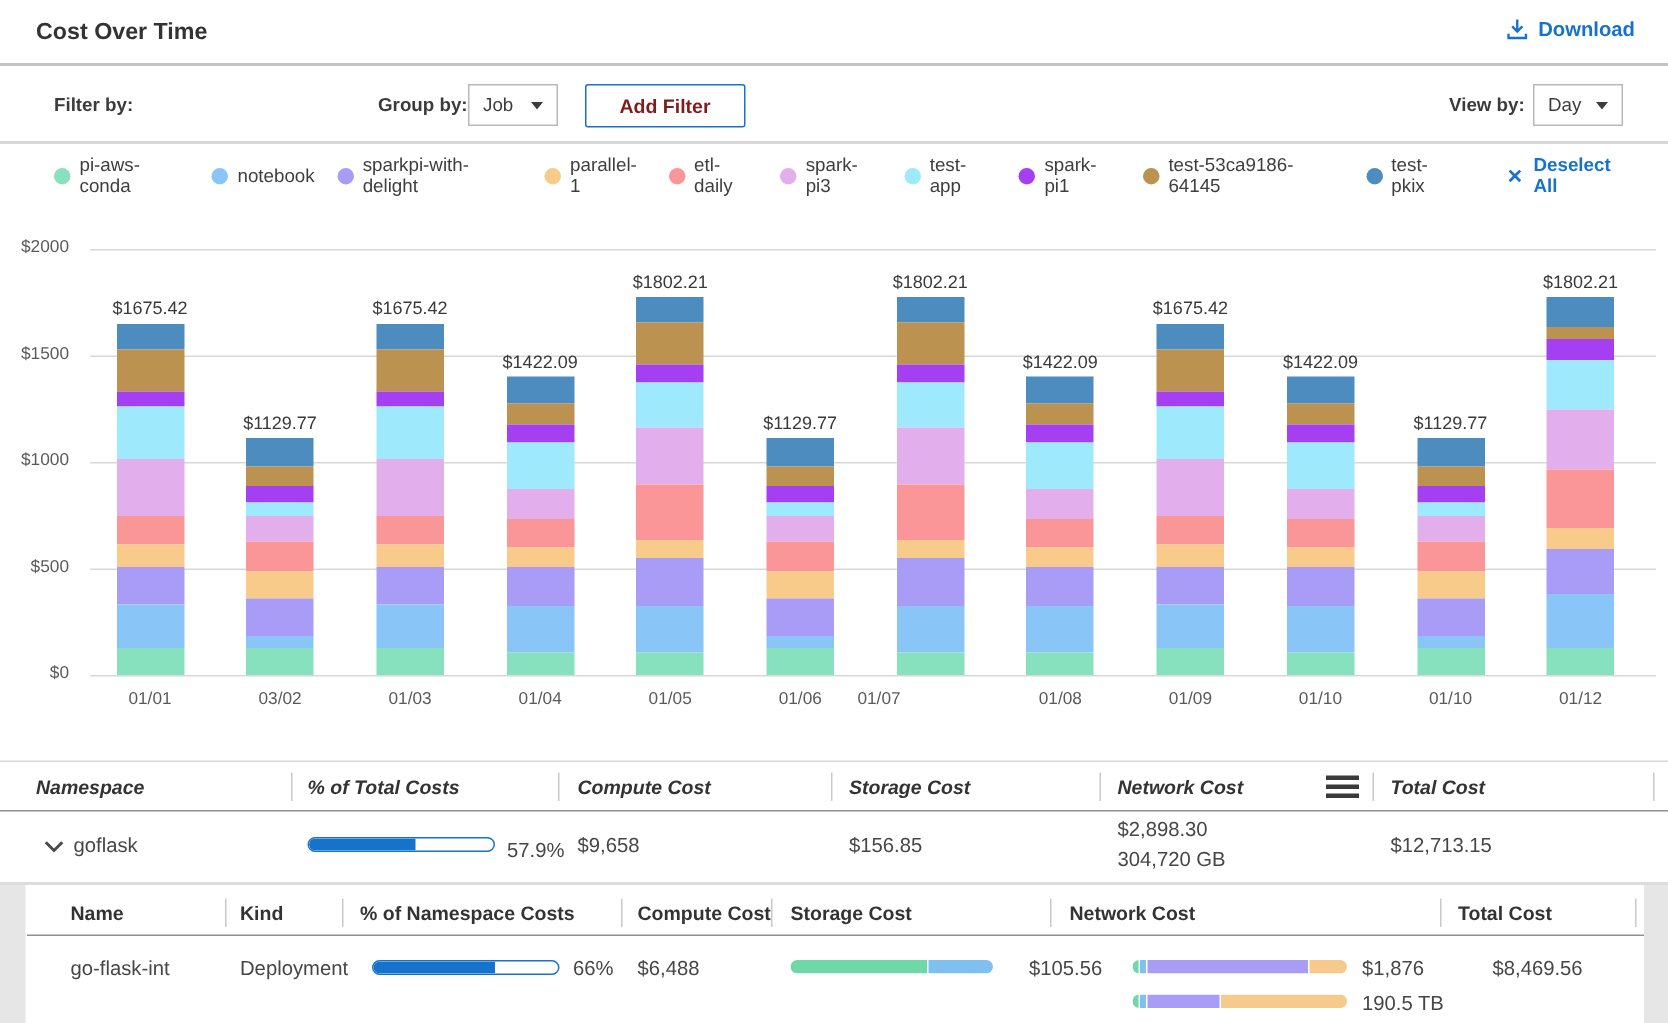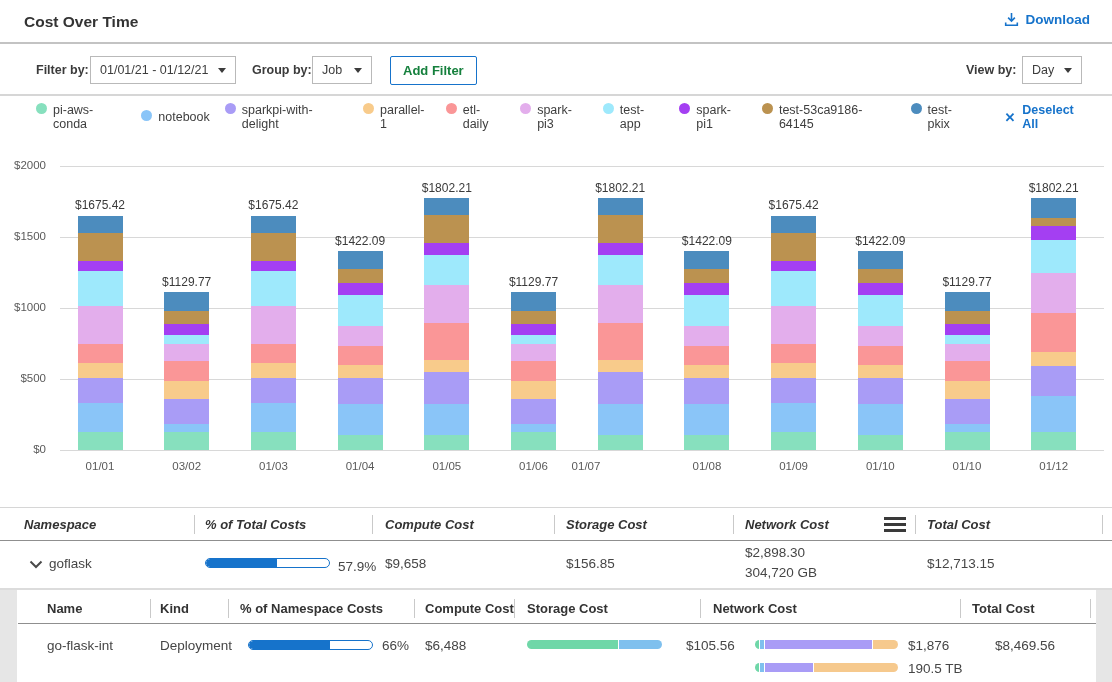"01/01/21 - 01/12/21" div.dropdown { html: <div> <span>01/01/21 - 01/12/21</span> <span></span> </div> -> none }
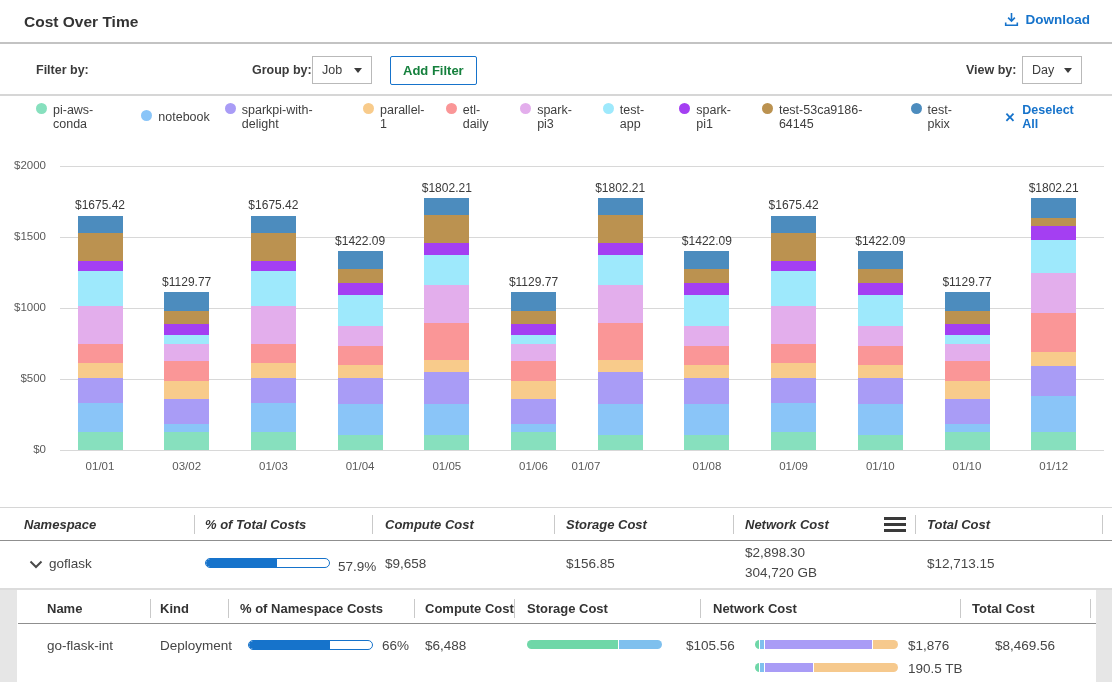"Add Filter" .add-filter { color: #15803d -> #7f1d1d; padding: 0 12px -> 0 22px }
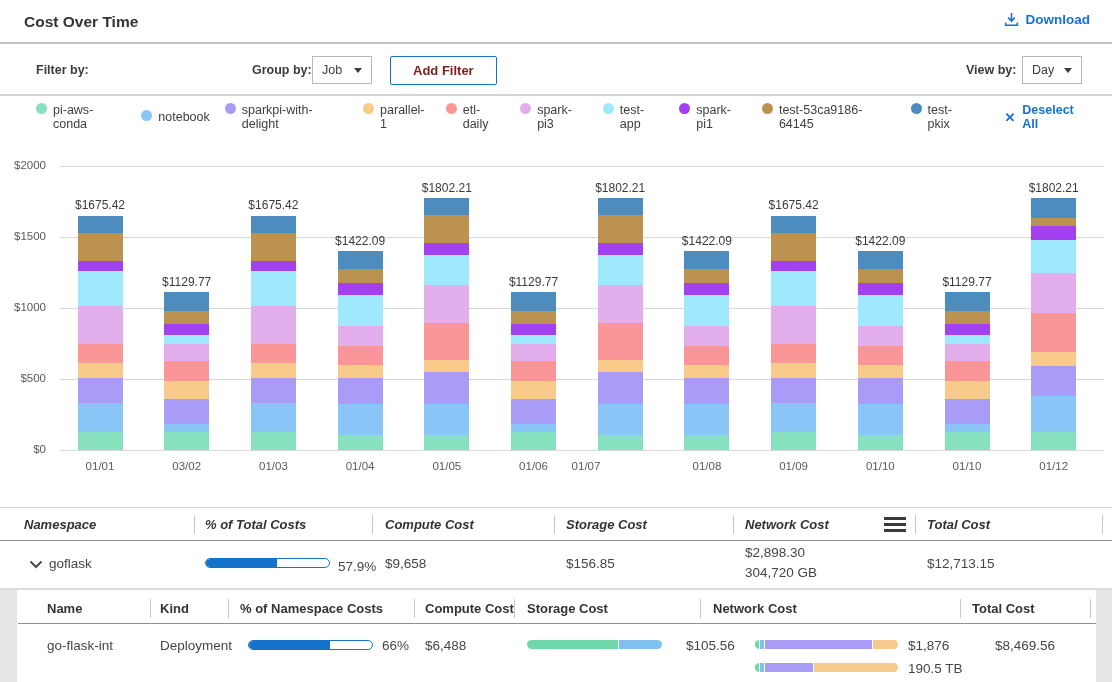"pi-aws-conda" .legend-item { align-items: flex-start -> center }
